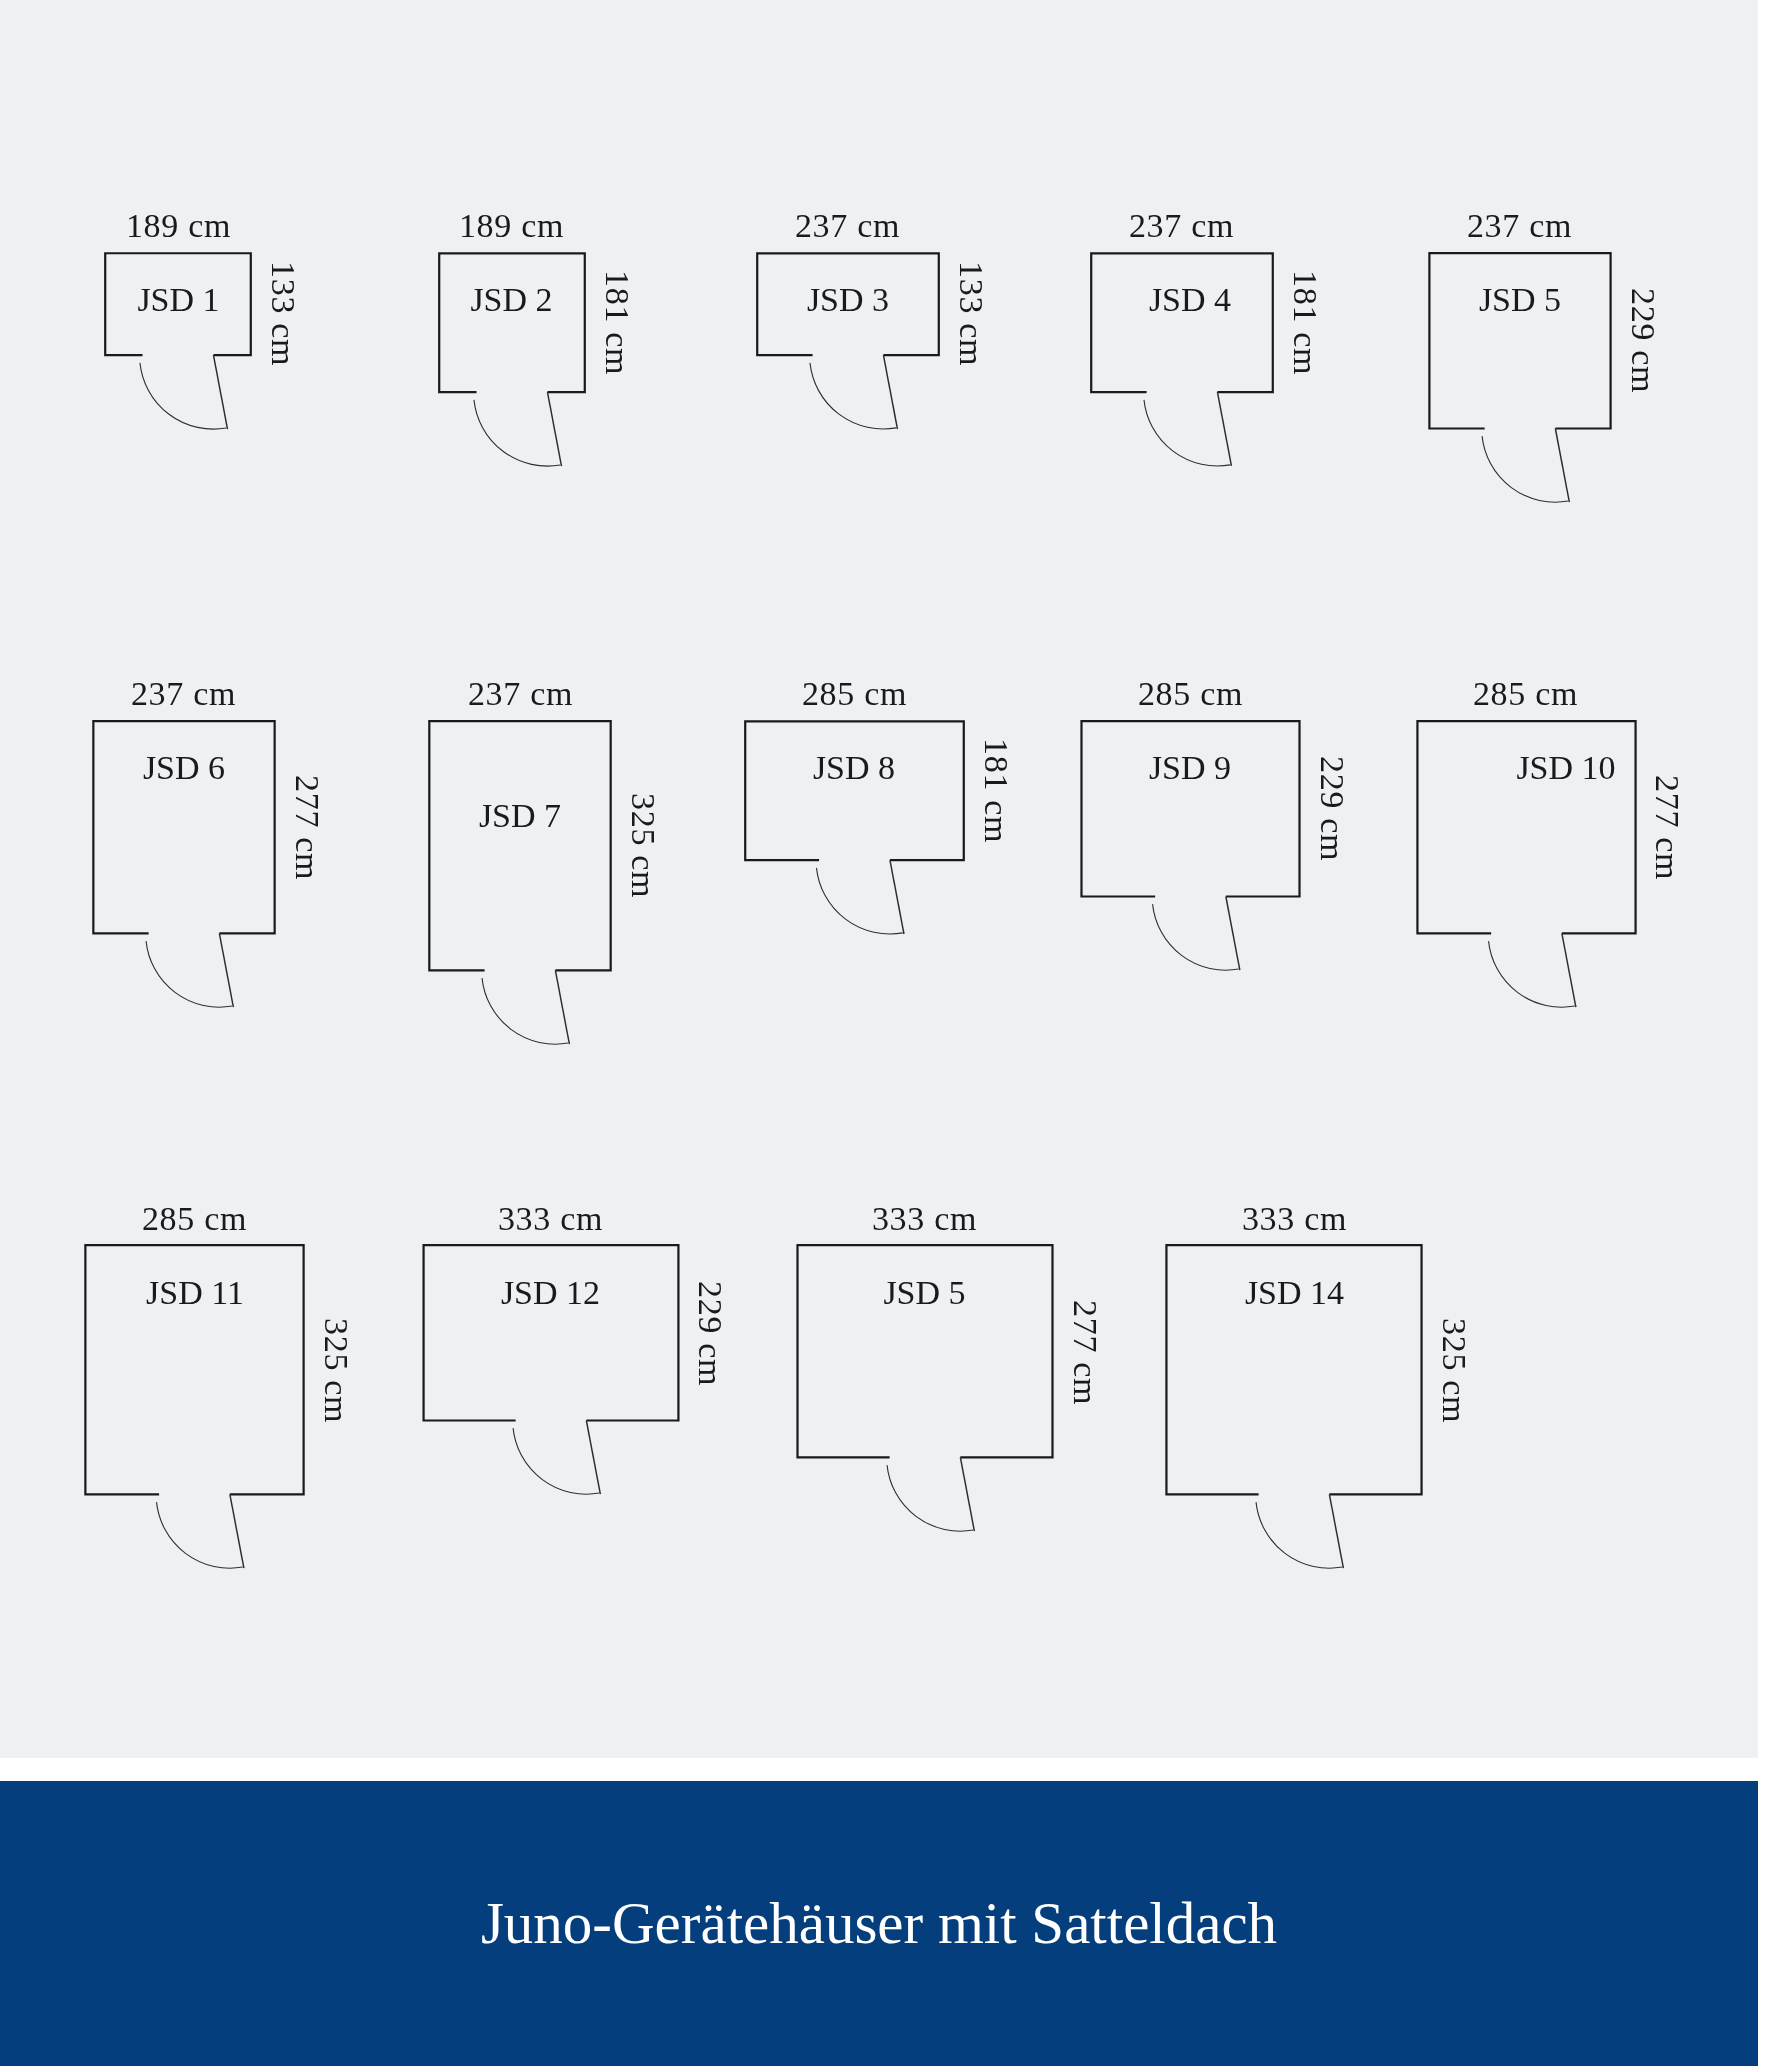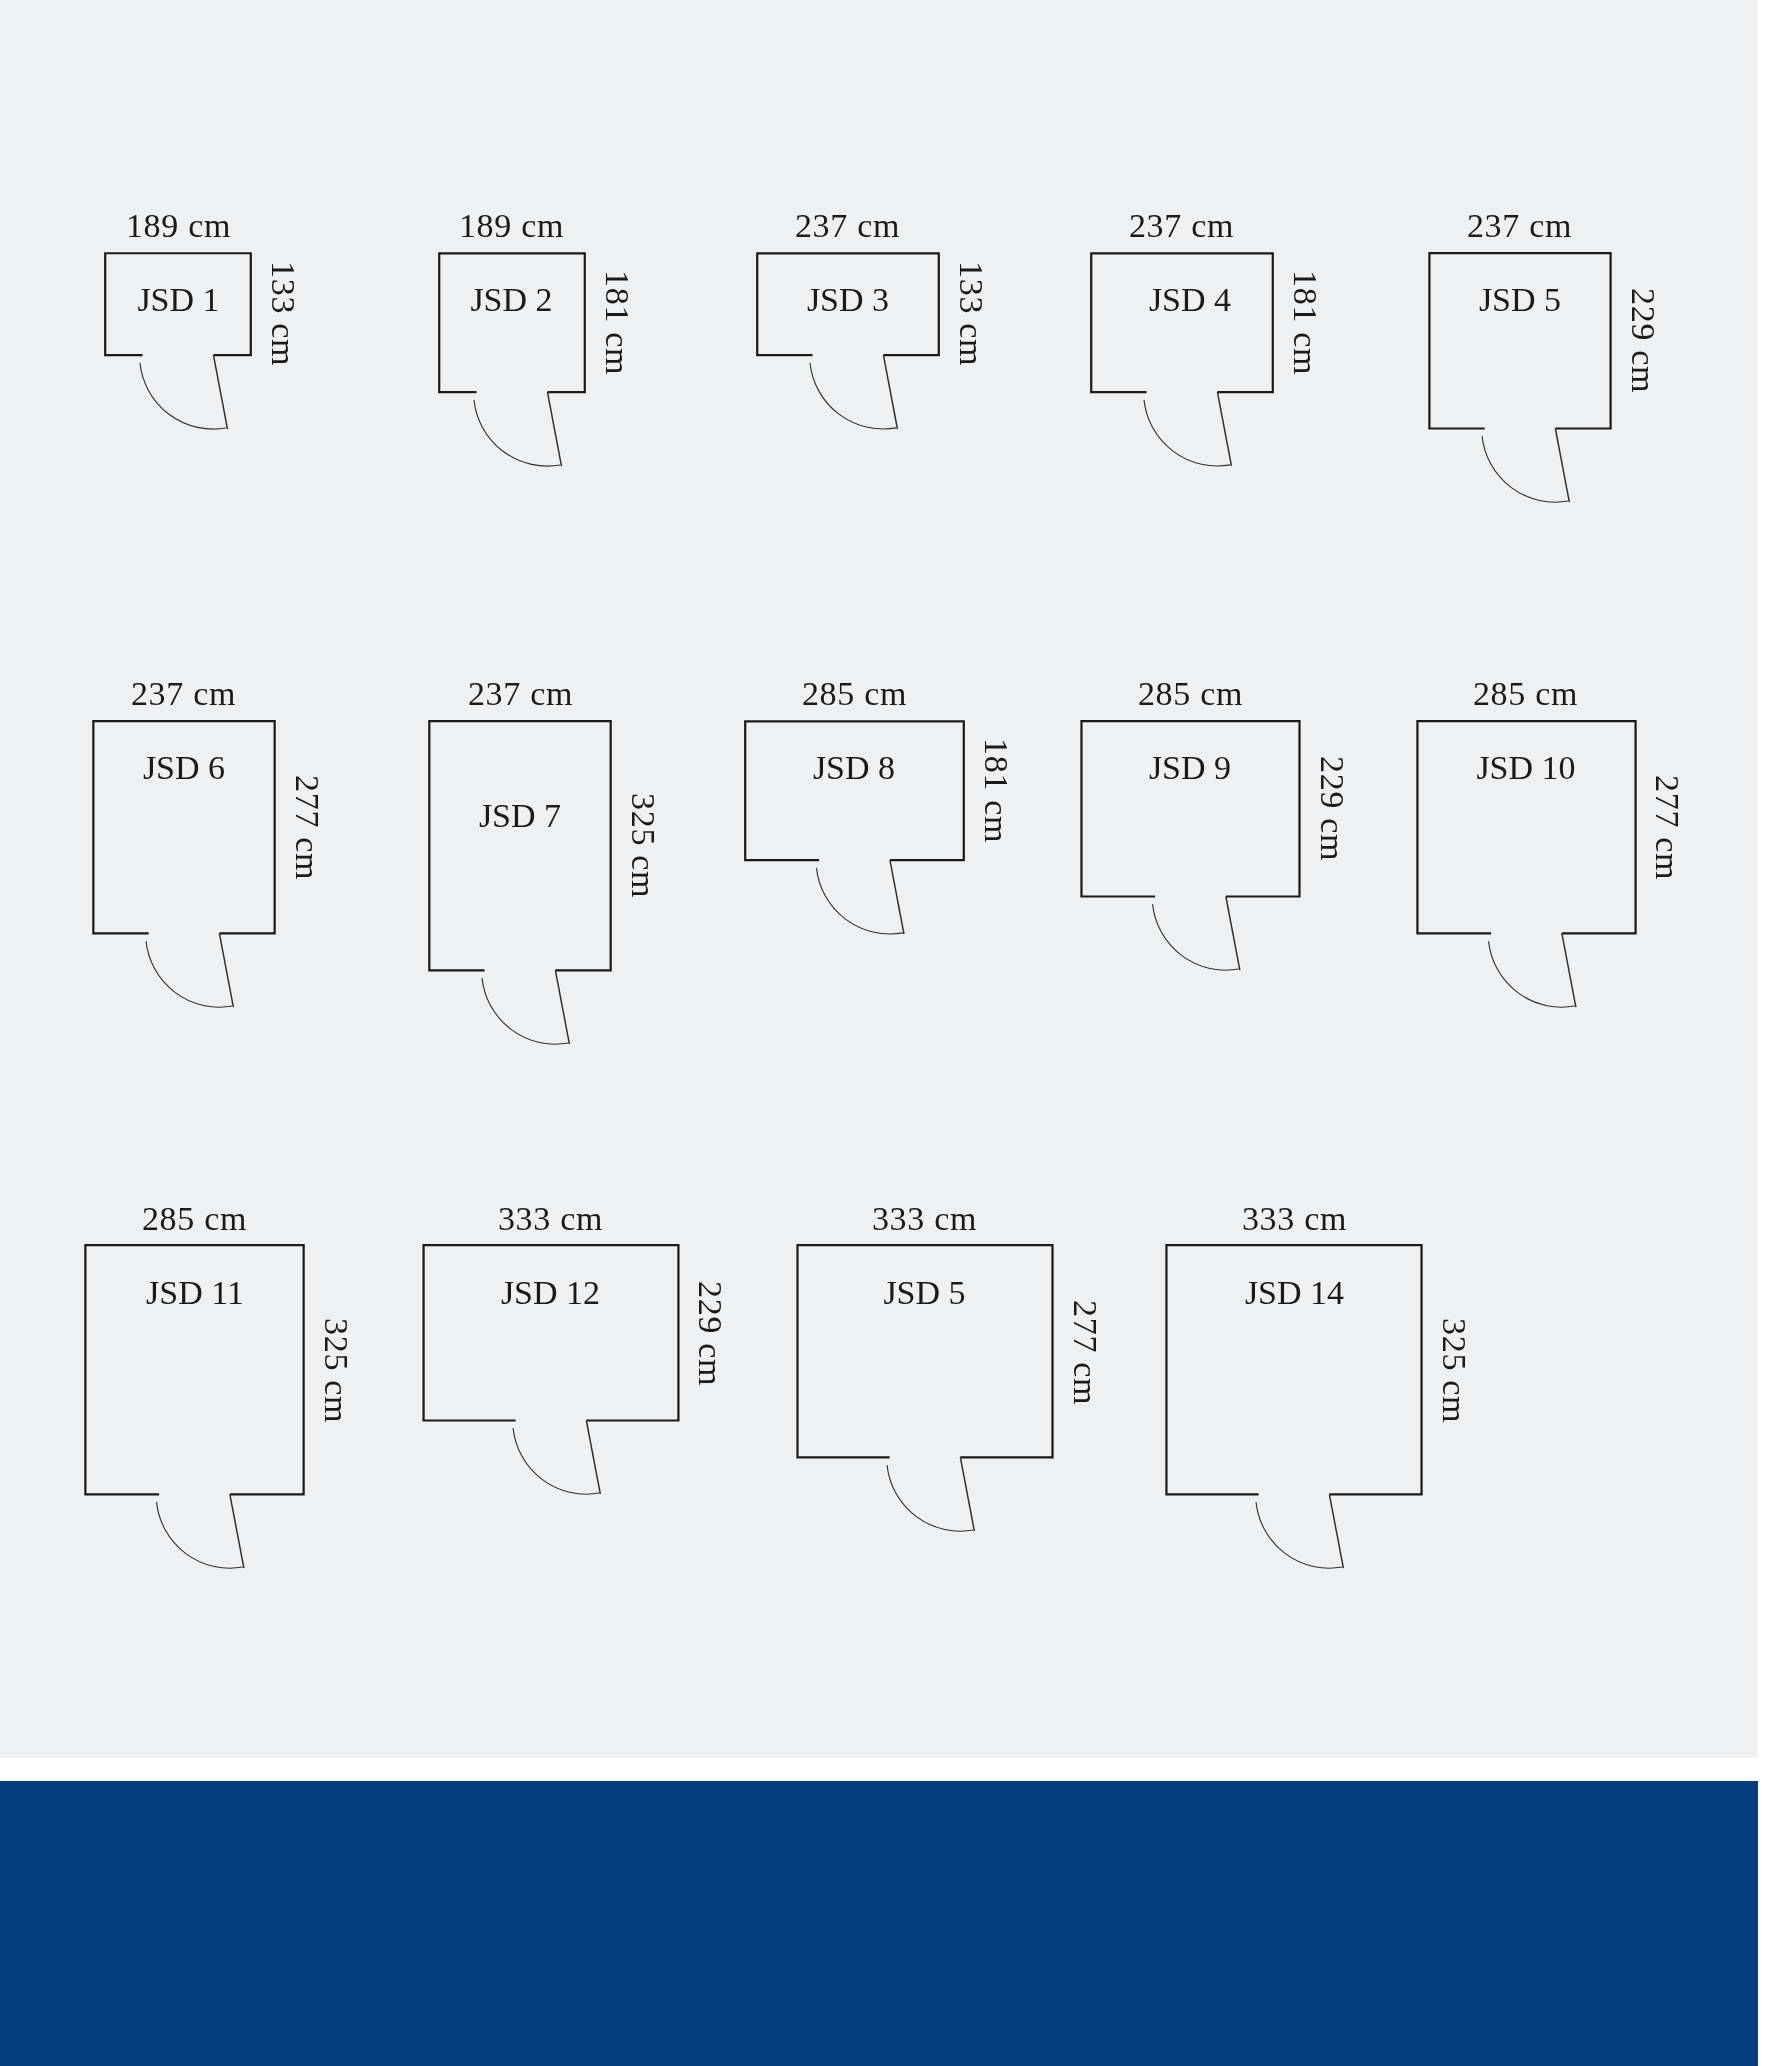"JSD 10" div.shed-label { padding-left: none -> 40px }
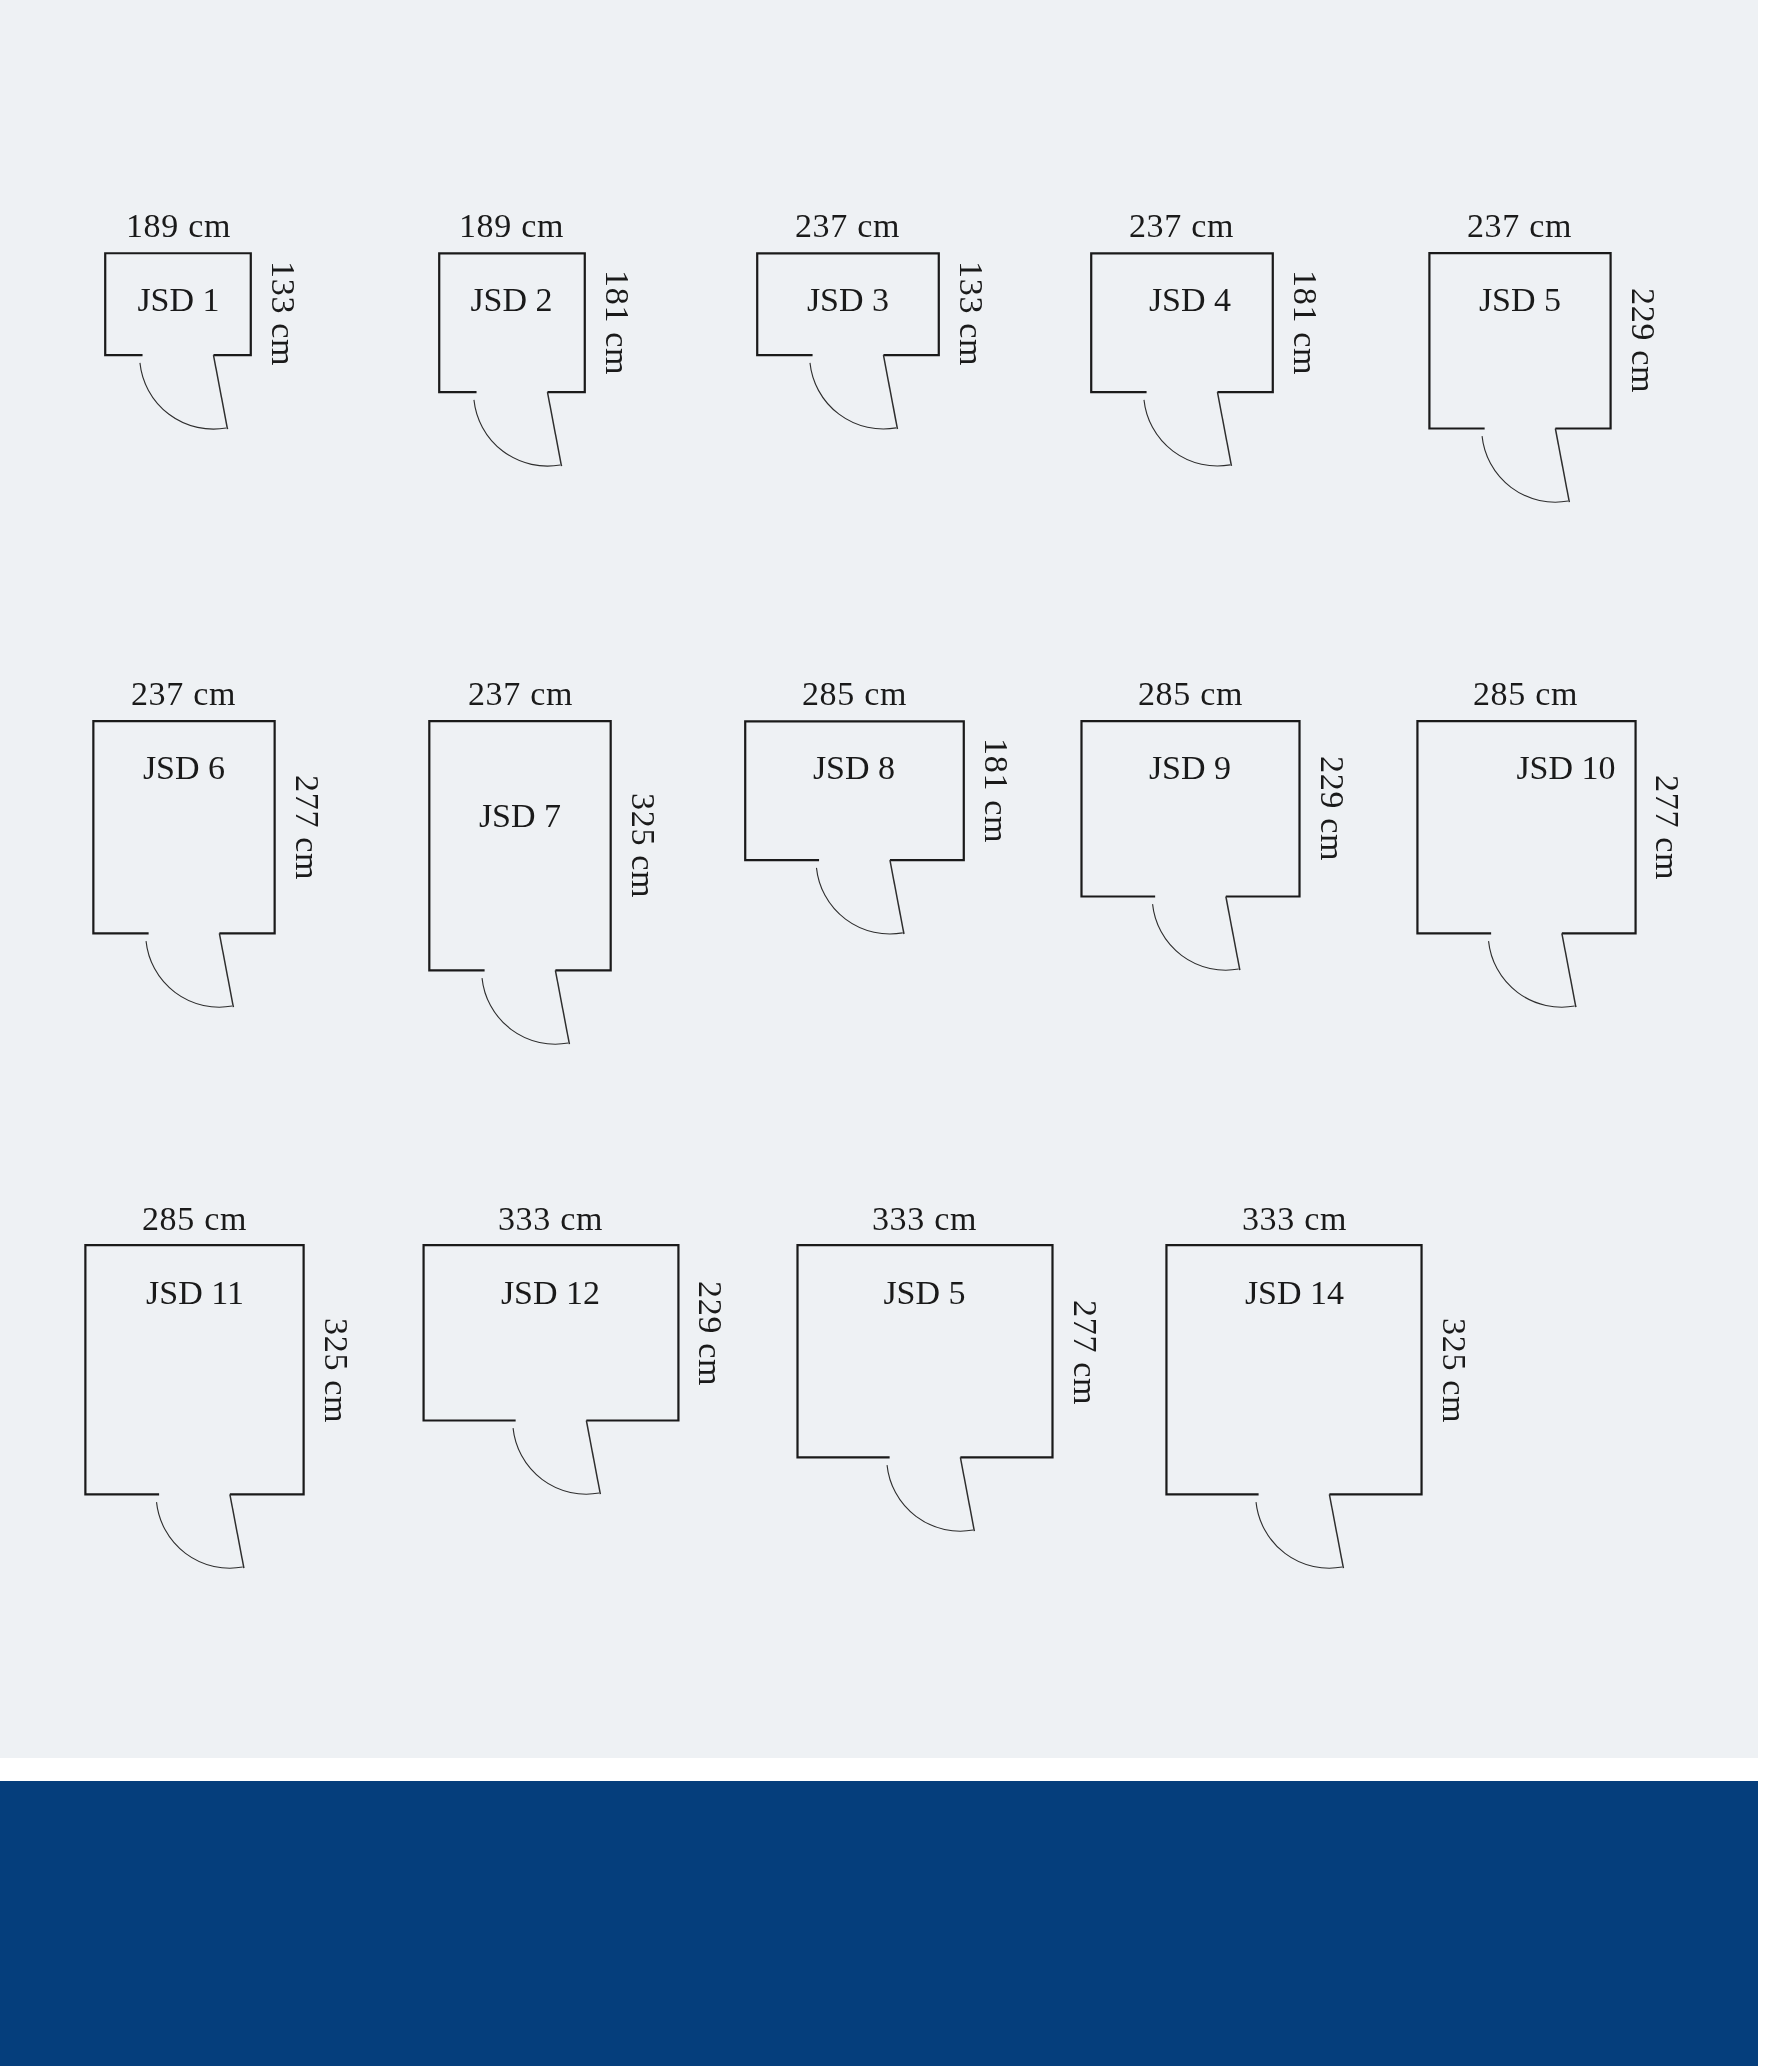"Juno-Gerätehäuser mit Satteldach" div { html: none -> <div>Juno-Gerätehäuser mit Satteldach</div> }
